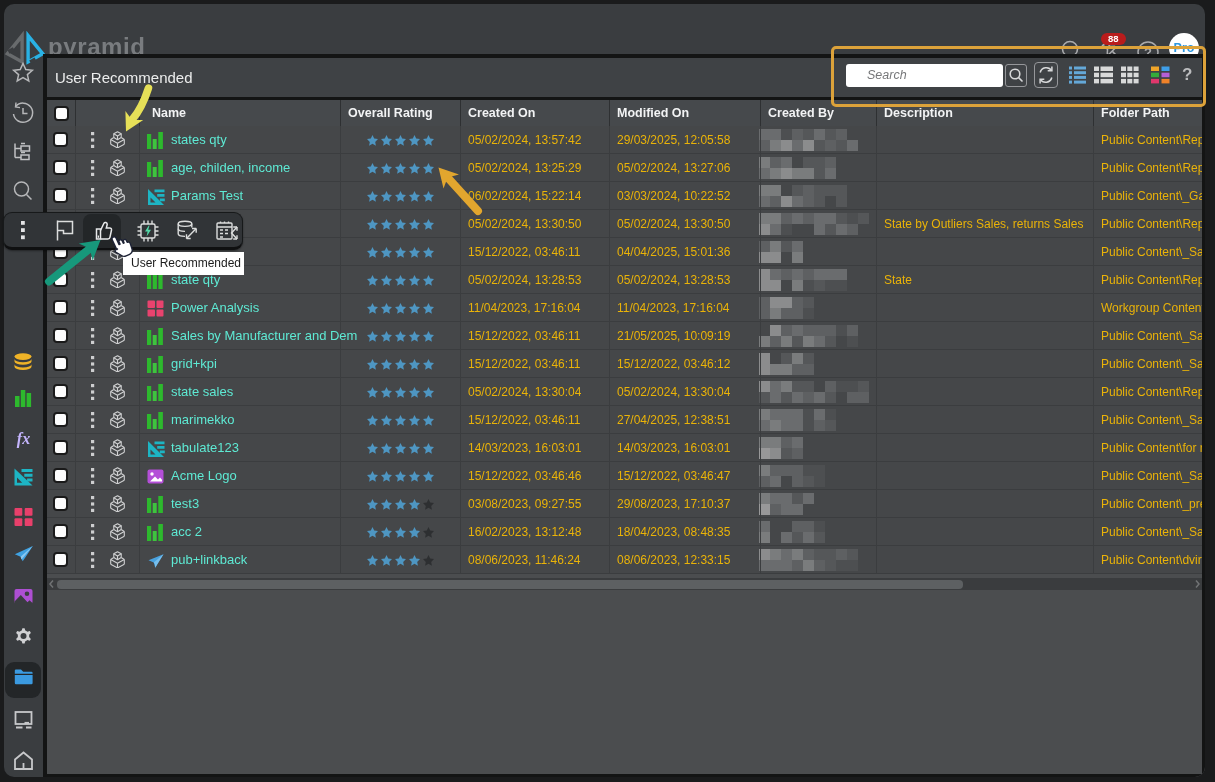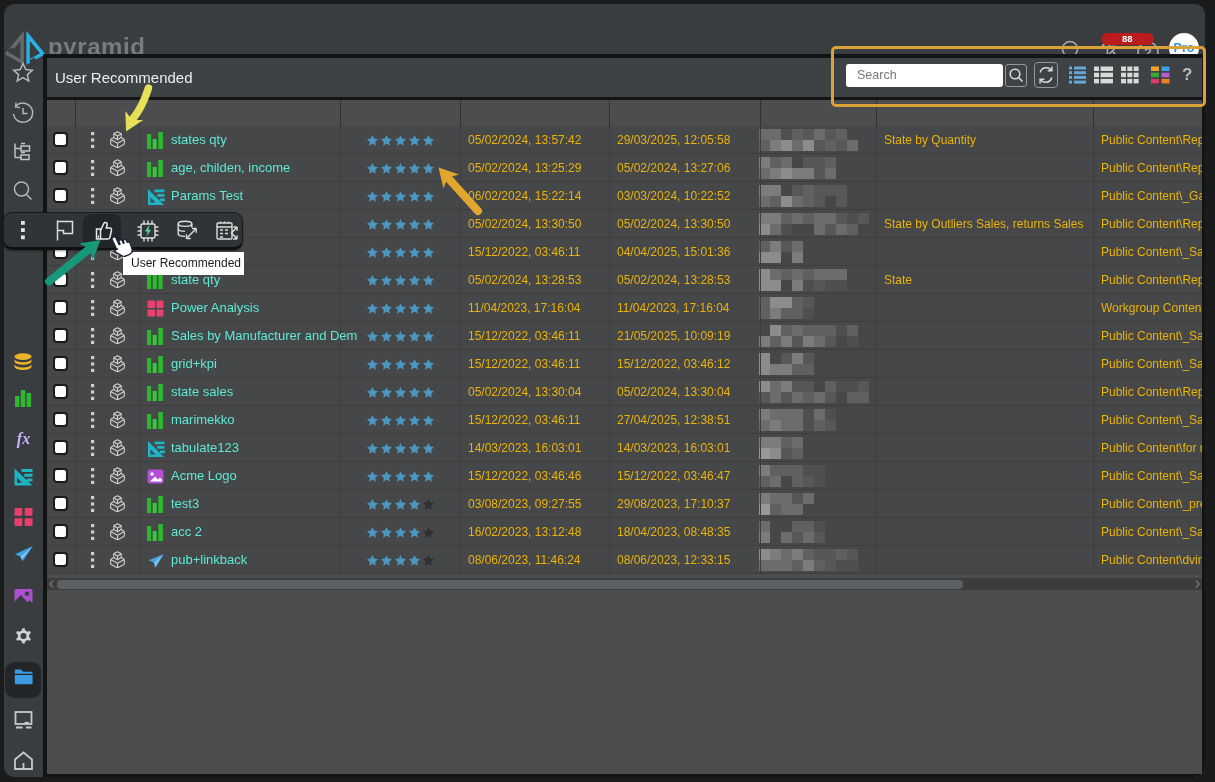"88" #badge { padding: 0 21px -> 0 7px }
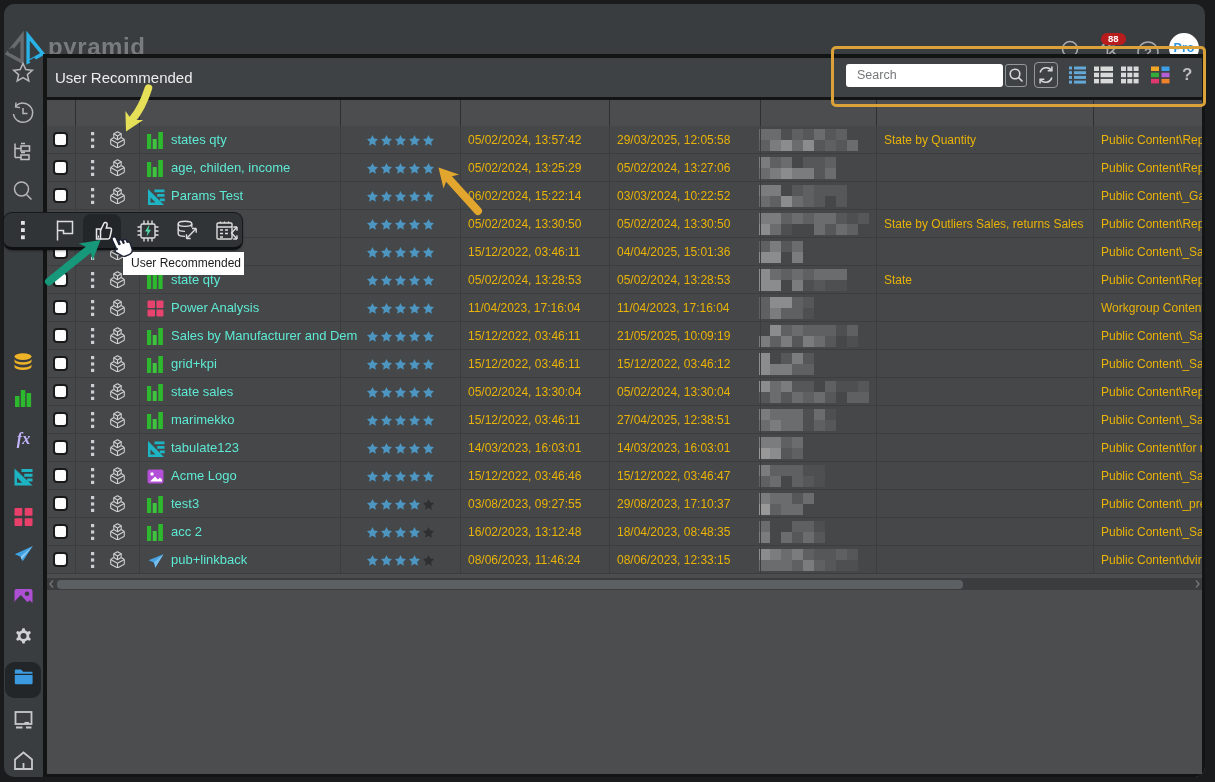"Search" #searchbox { font-style: none -> italic; padding-left: 11px -> 21px }
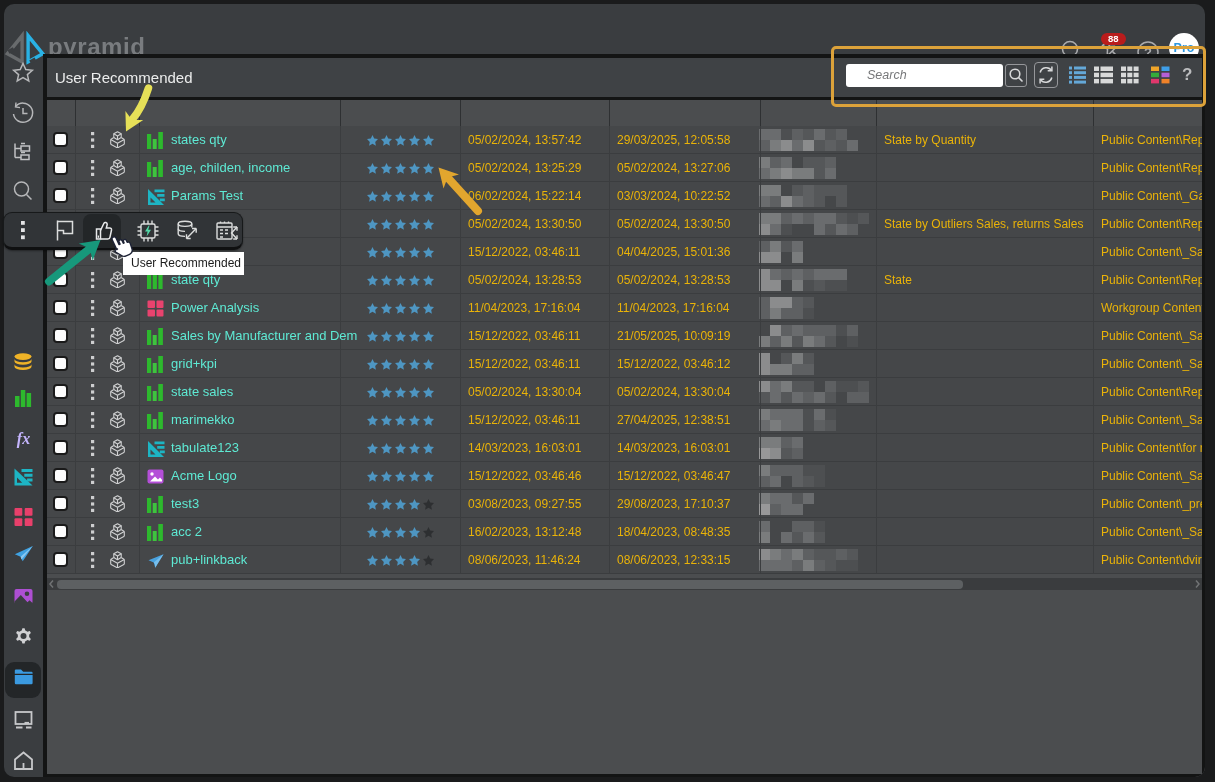"Name" div { html: none -> <div> <div></div> <span>Name</span> <span>Overall Rating</span> <span>Created On</span> <span>Modified On</span> <span>Created By</span> <span>Description</span> <span>Folder Path</span> </div> }
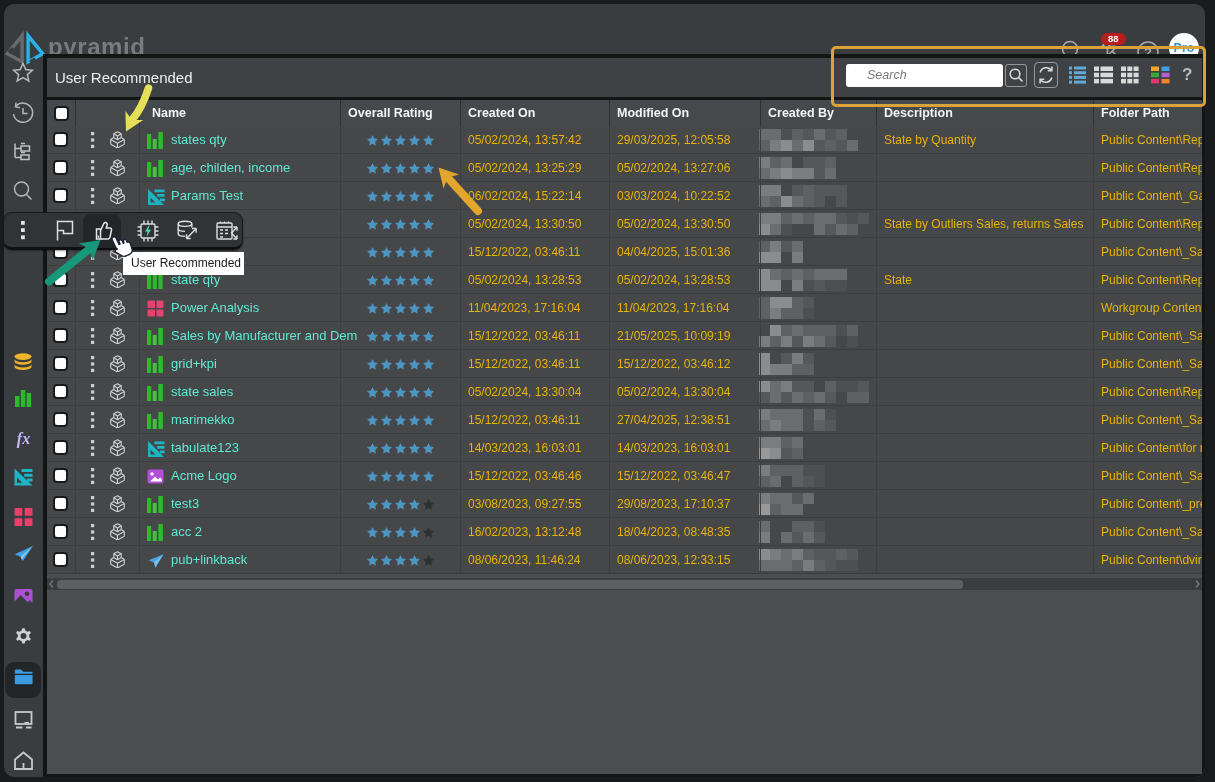"State by Quantity" div.tx { html: <div>State by Quantity</div> -> none }
